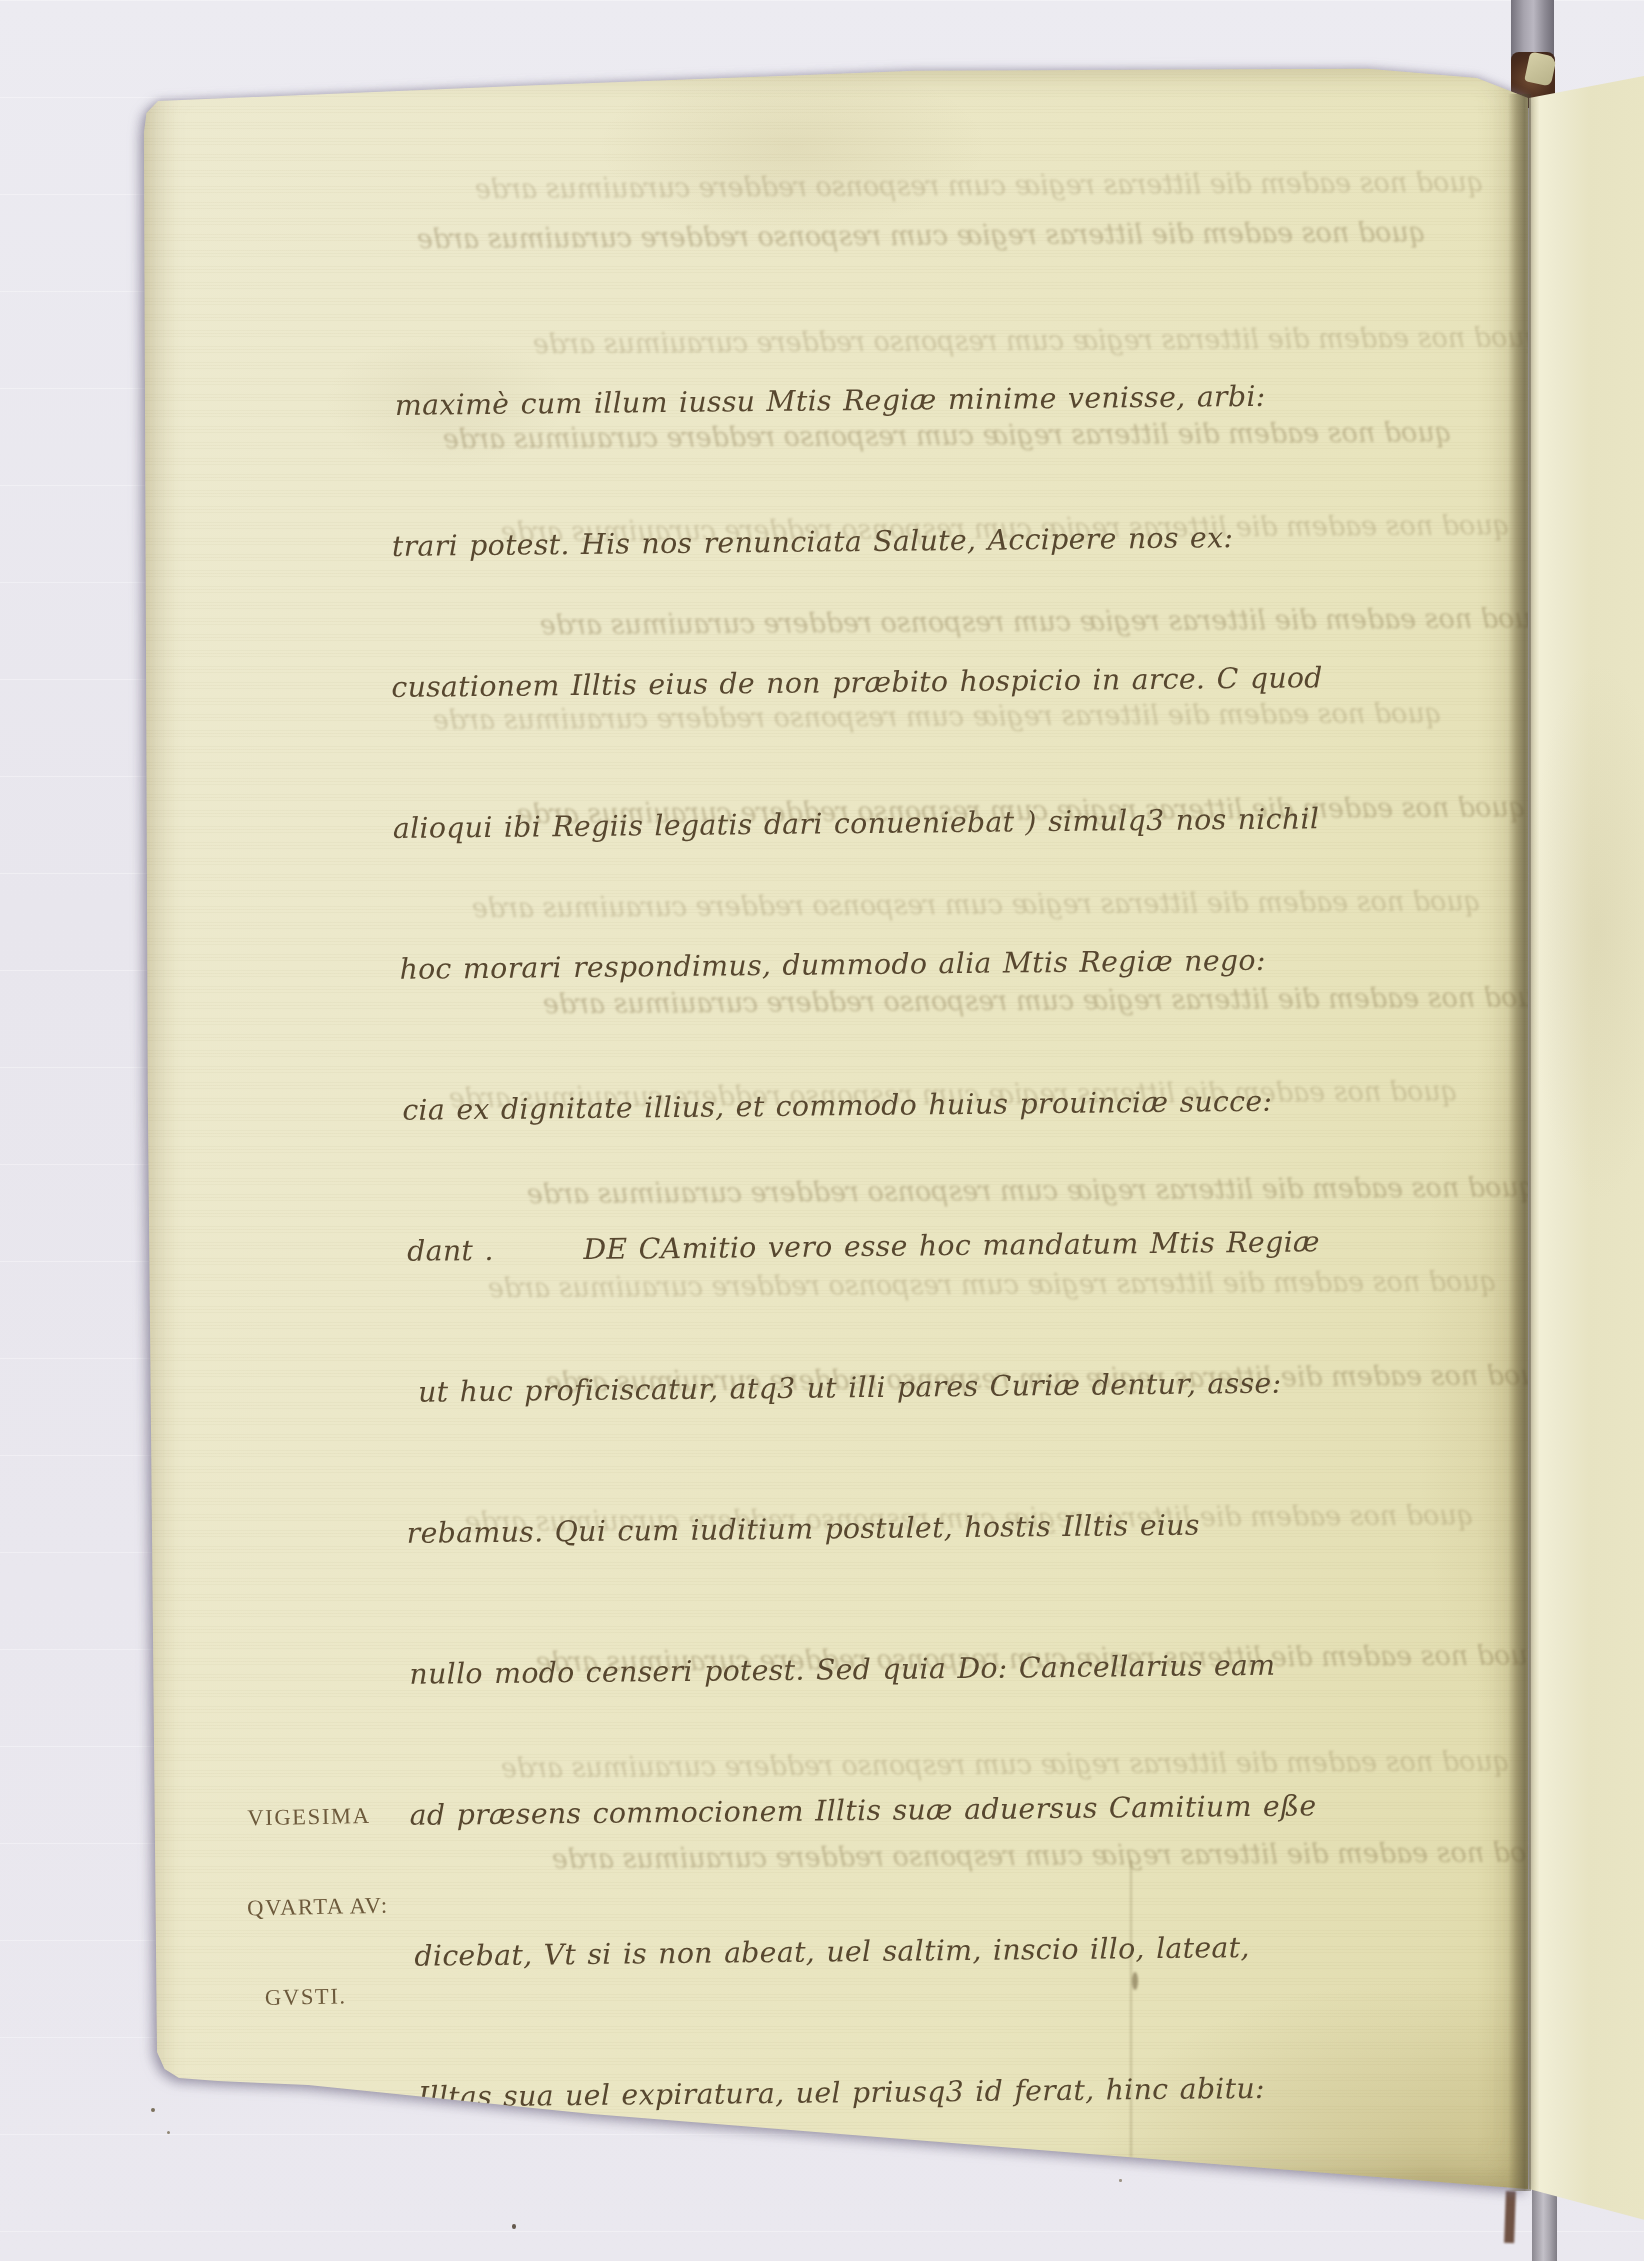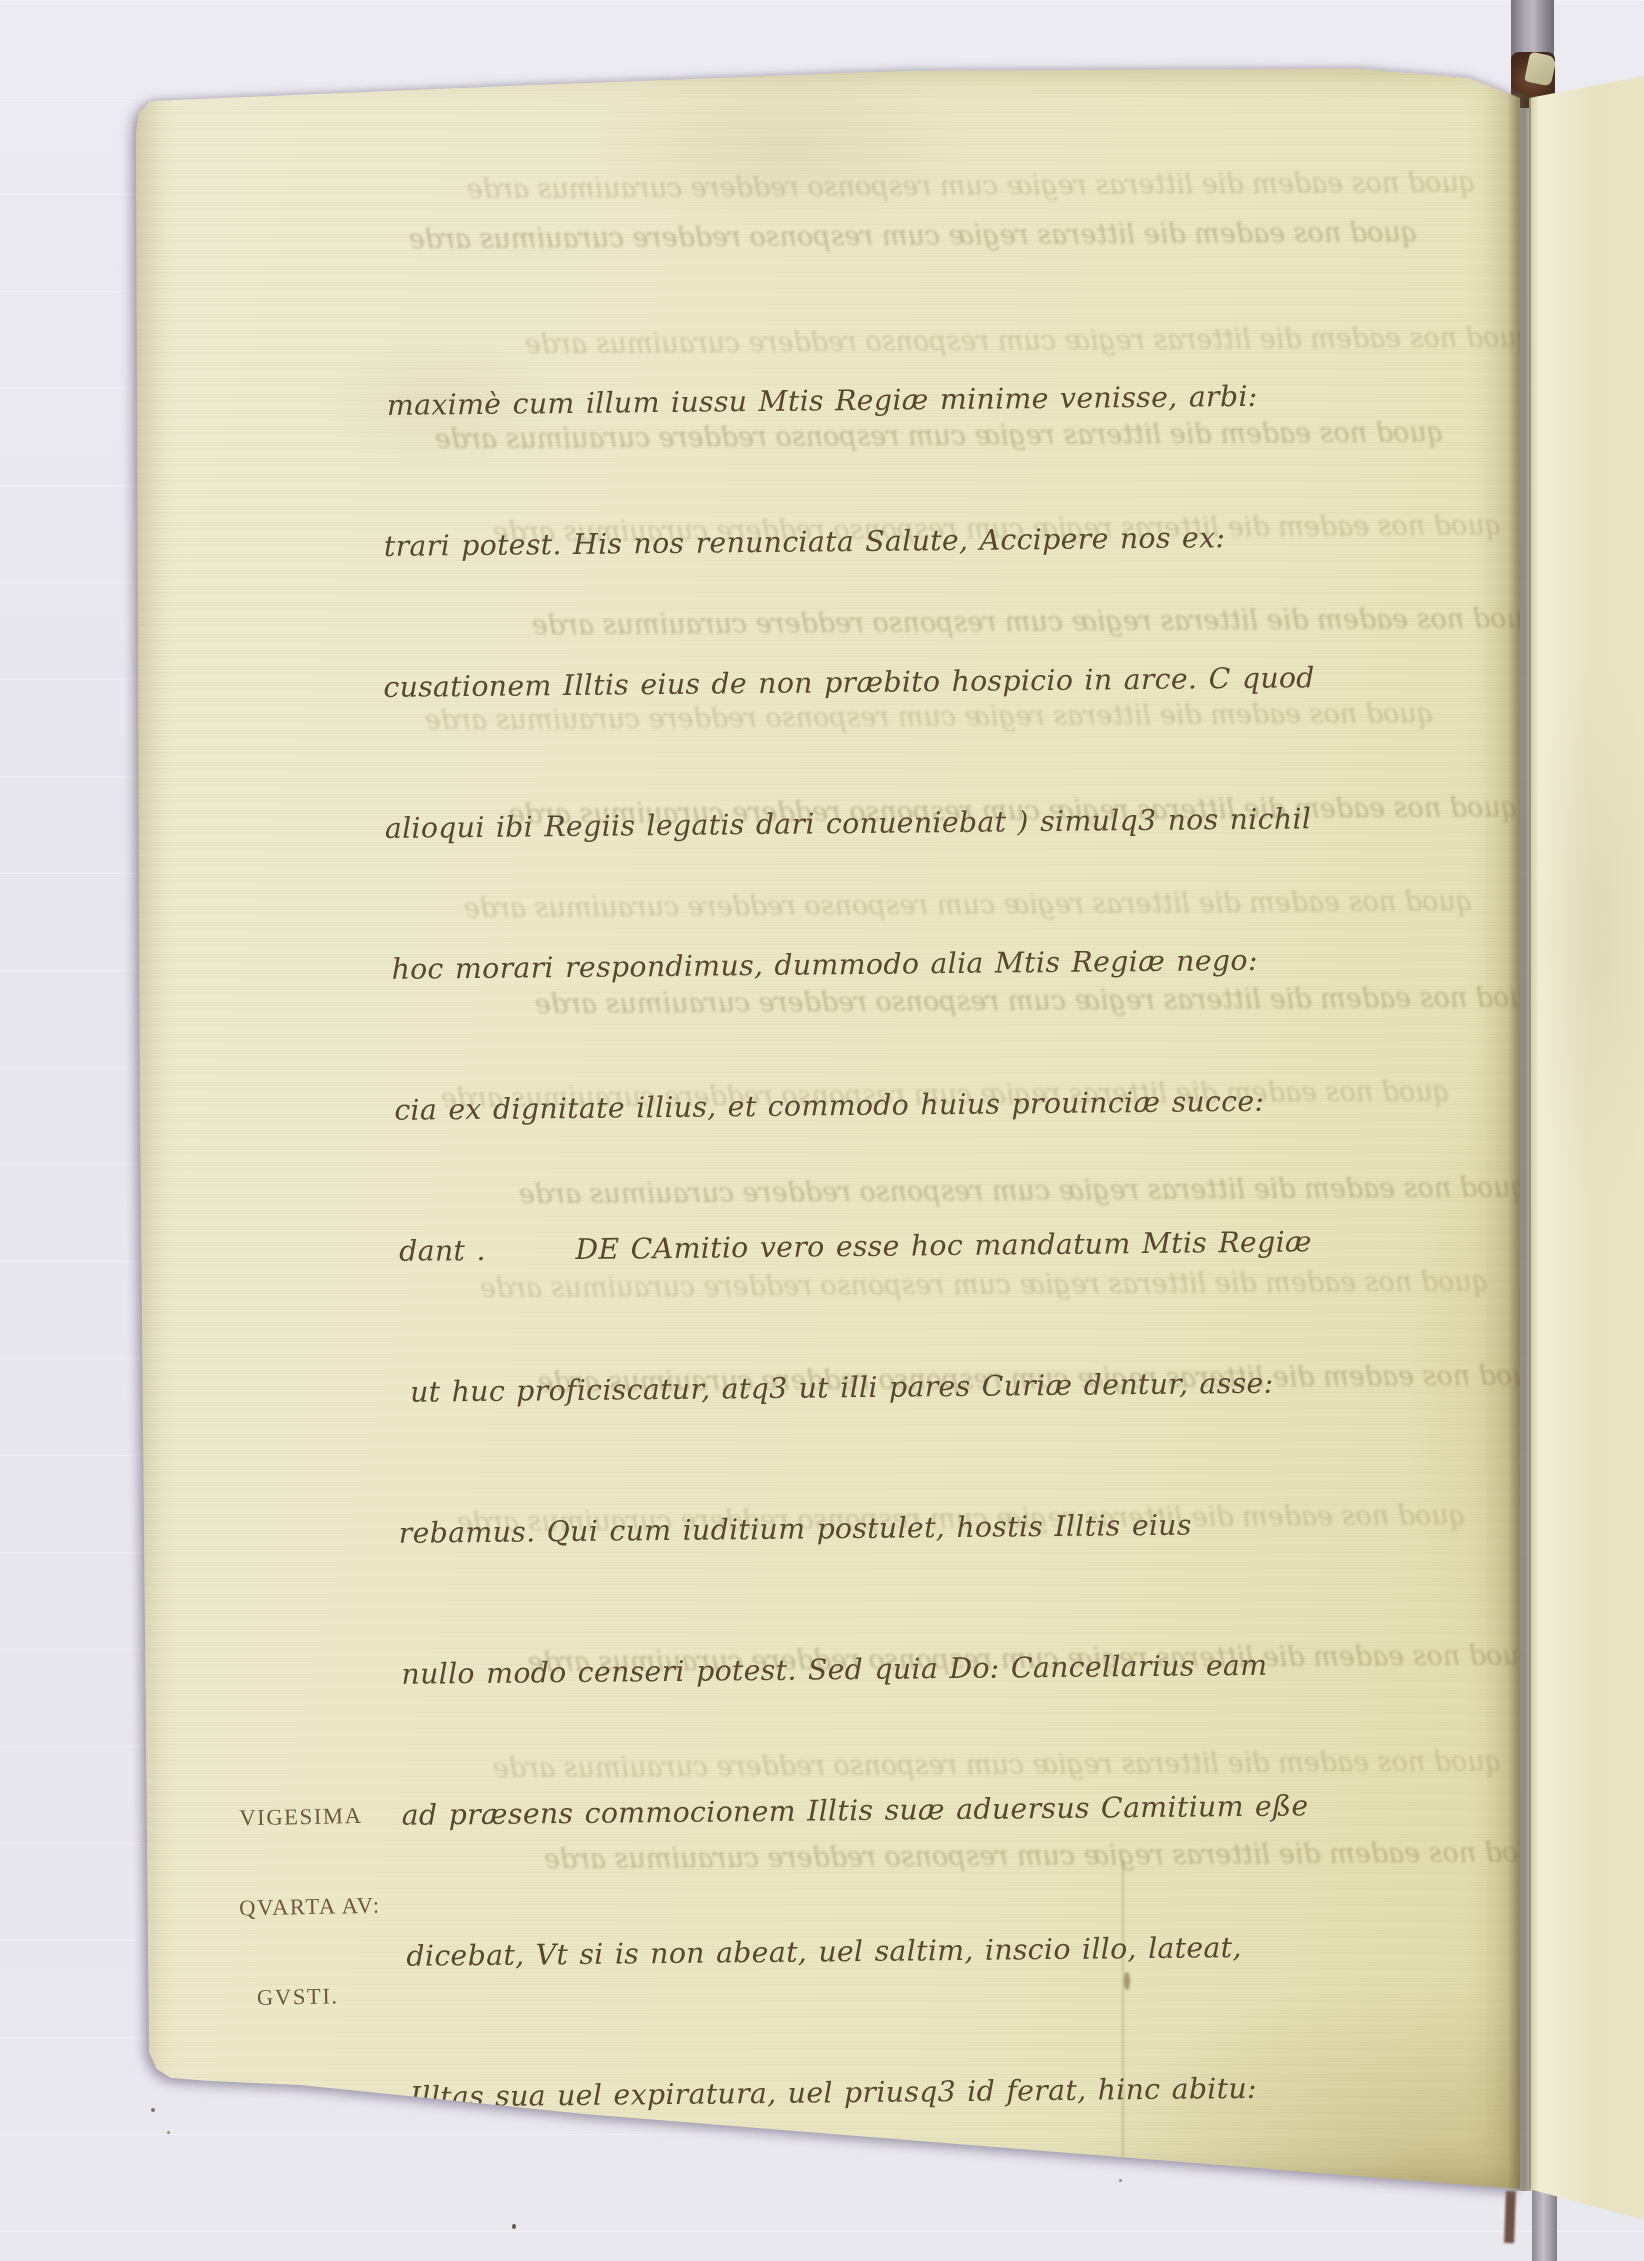"maximè cum illum iussu Mtis" .page-wrap { left: 132px -> 140px }
